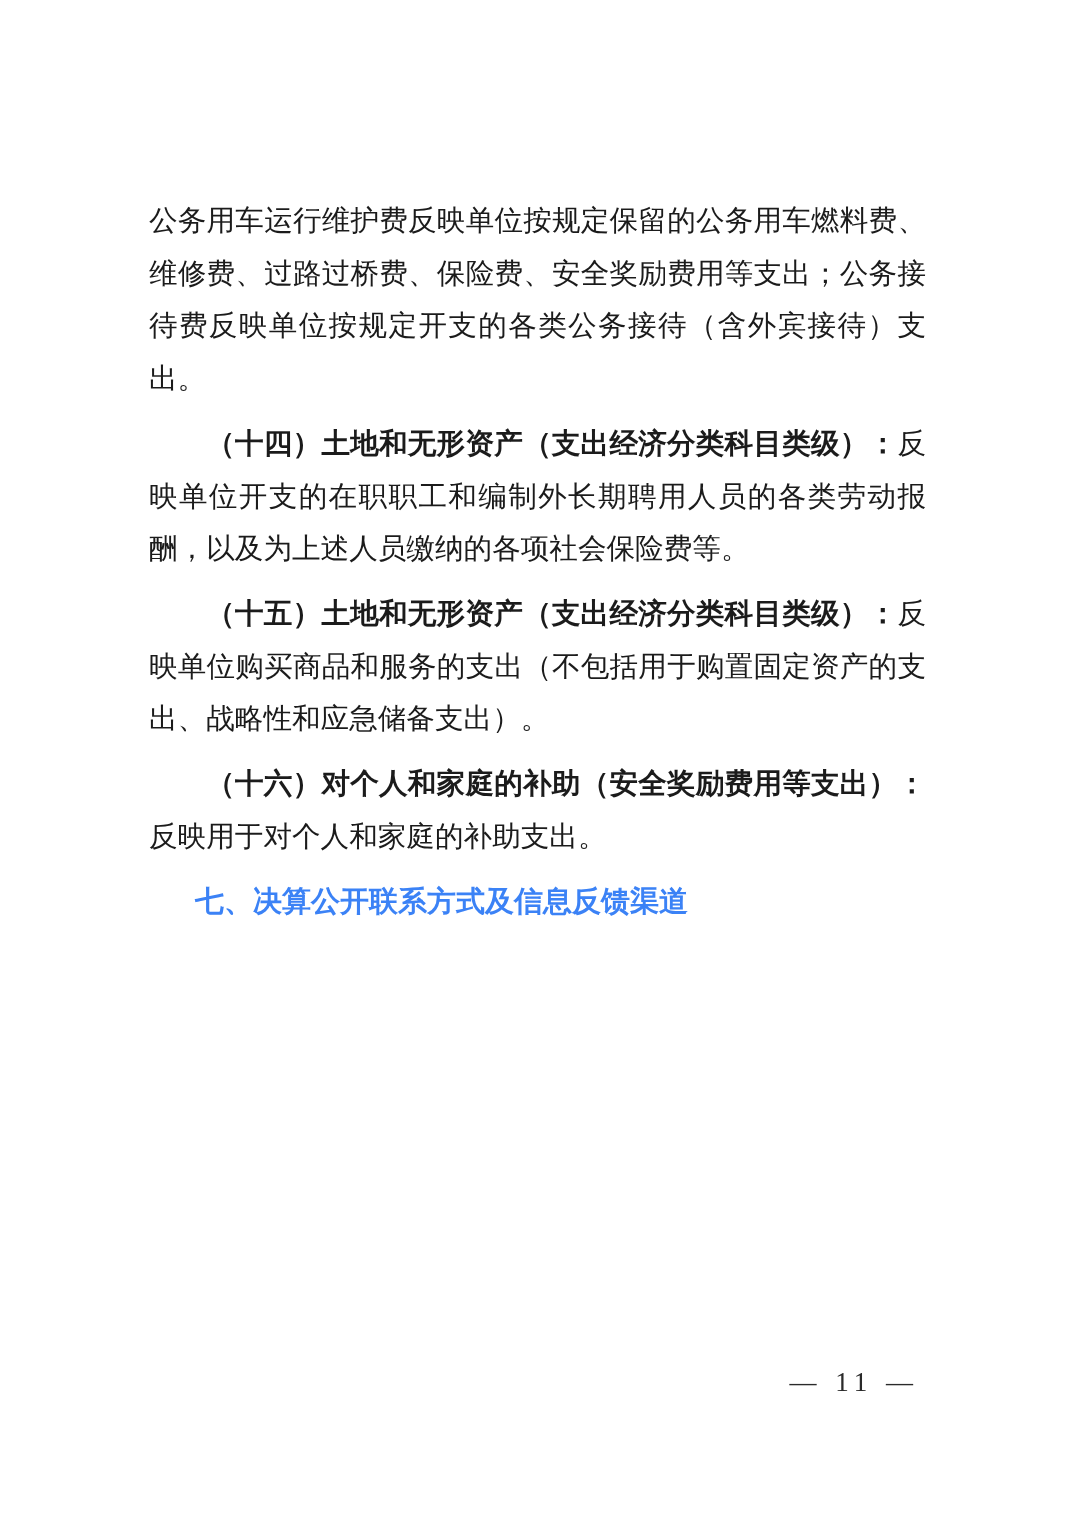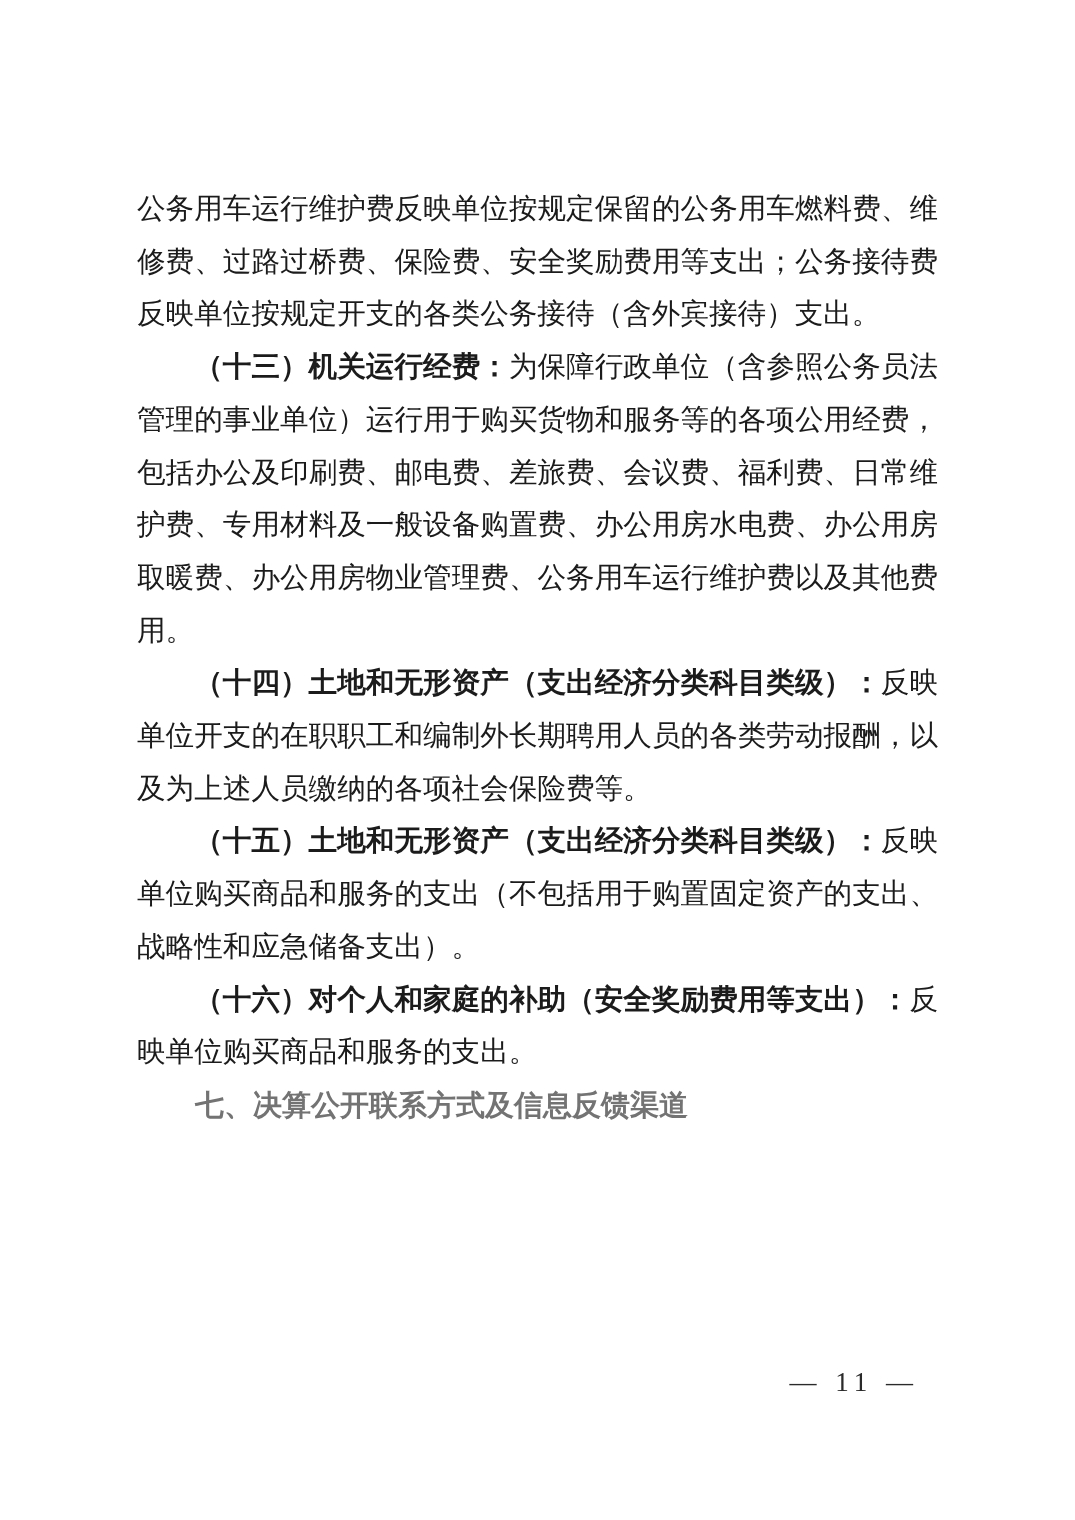"公务用车运行维护费反映单位按规定保留的公务用车燃料费、维修费、过路过桥费、保险费" .content p { margin: 0 -> 12px }
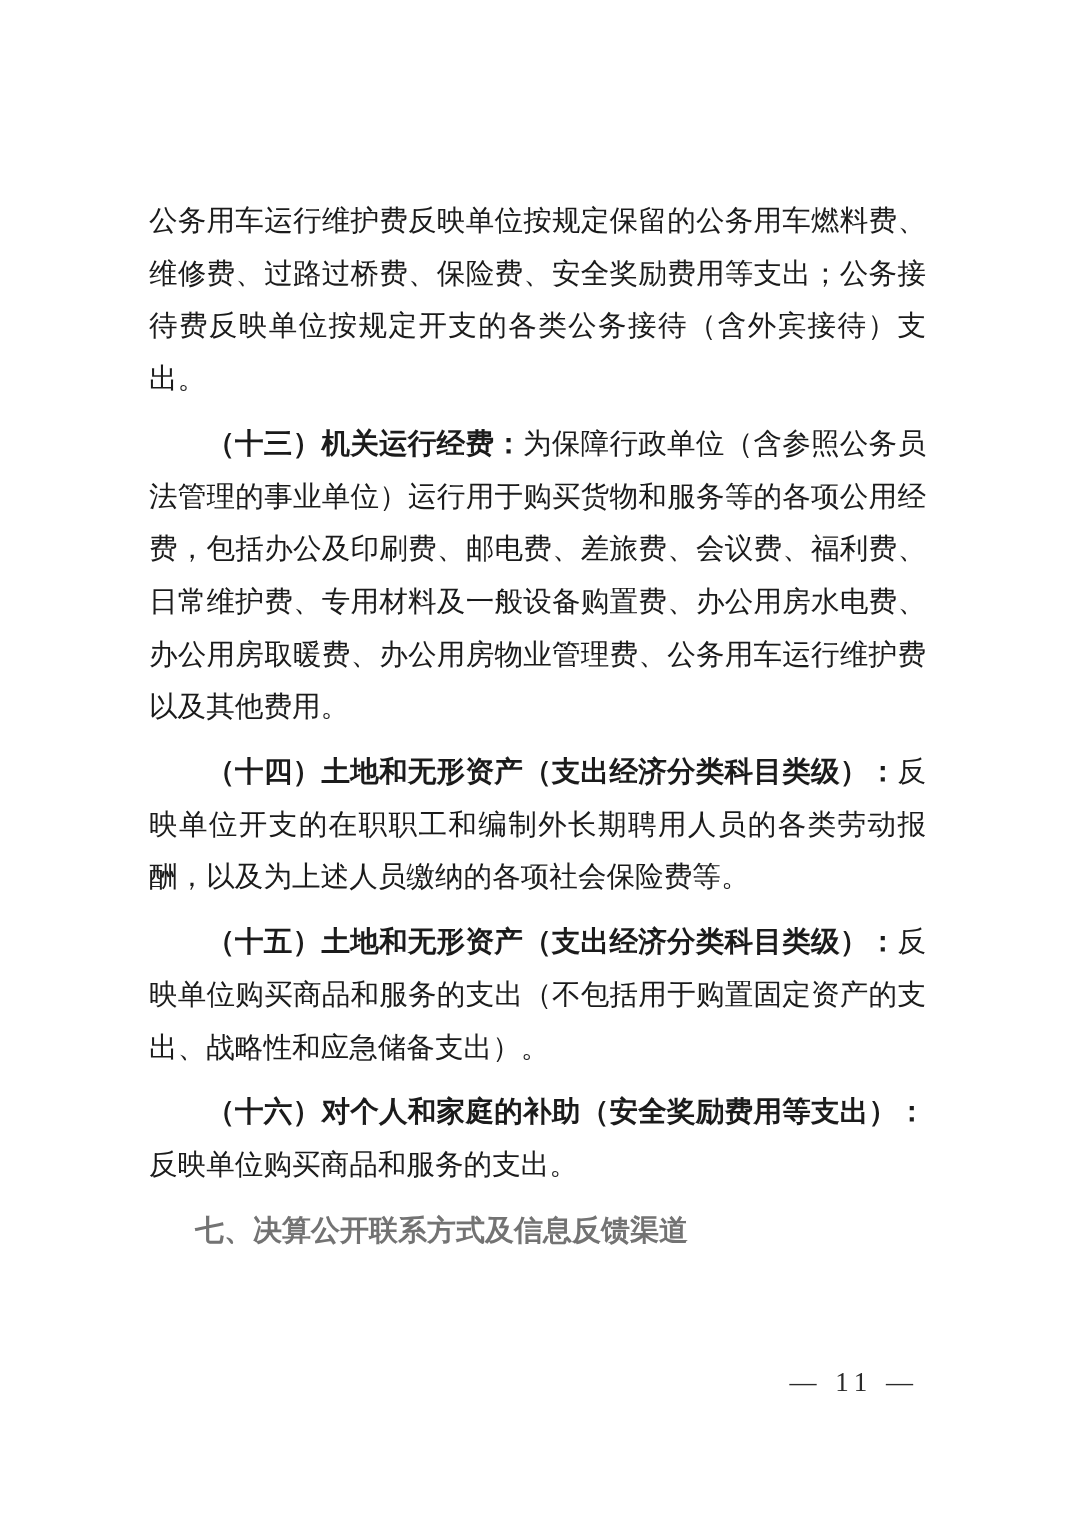"（十三）机关运行经费：为保障行政单位（含参照公务员法管理的事业单位）运行用于购买" p.indent { html: <p><b>（十三）机关运行经费：</b><span>为保障行政单位（含参照公务员法管理的事业单位）运行用于购买货物和服务等的各项公用经费，包括办公及印刷费、邮电费、差旅费、会议费、福利费、日常维护费、专用材料及一般设备购置费、办公用房水电费、办公用房取暖费、办公用房物业管理费、公务用车运行维护费以及其他费用。</span></p> -> none }
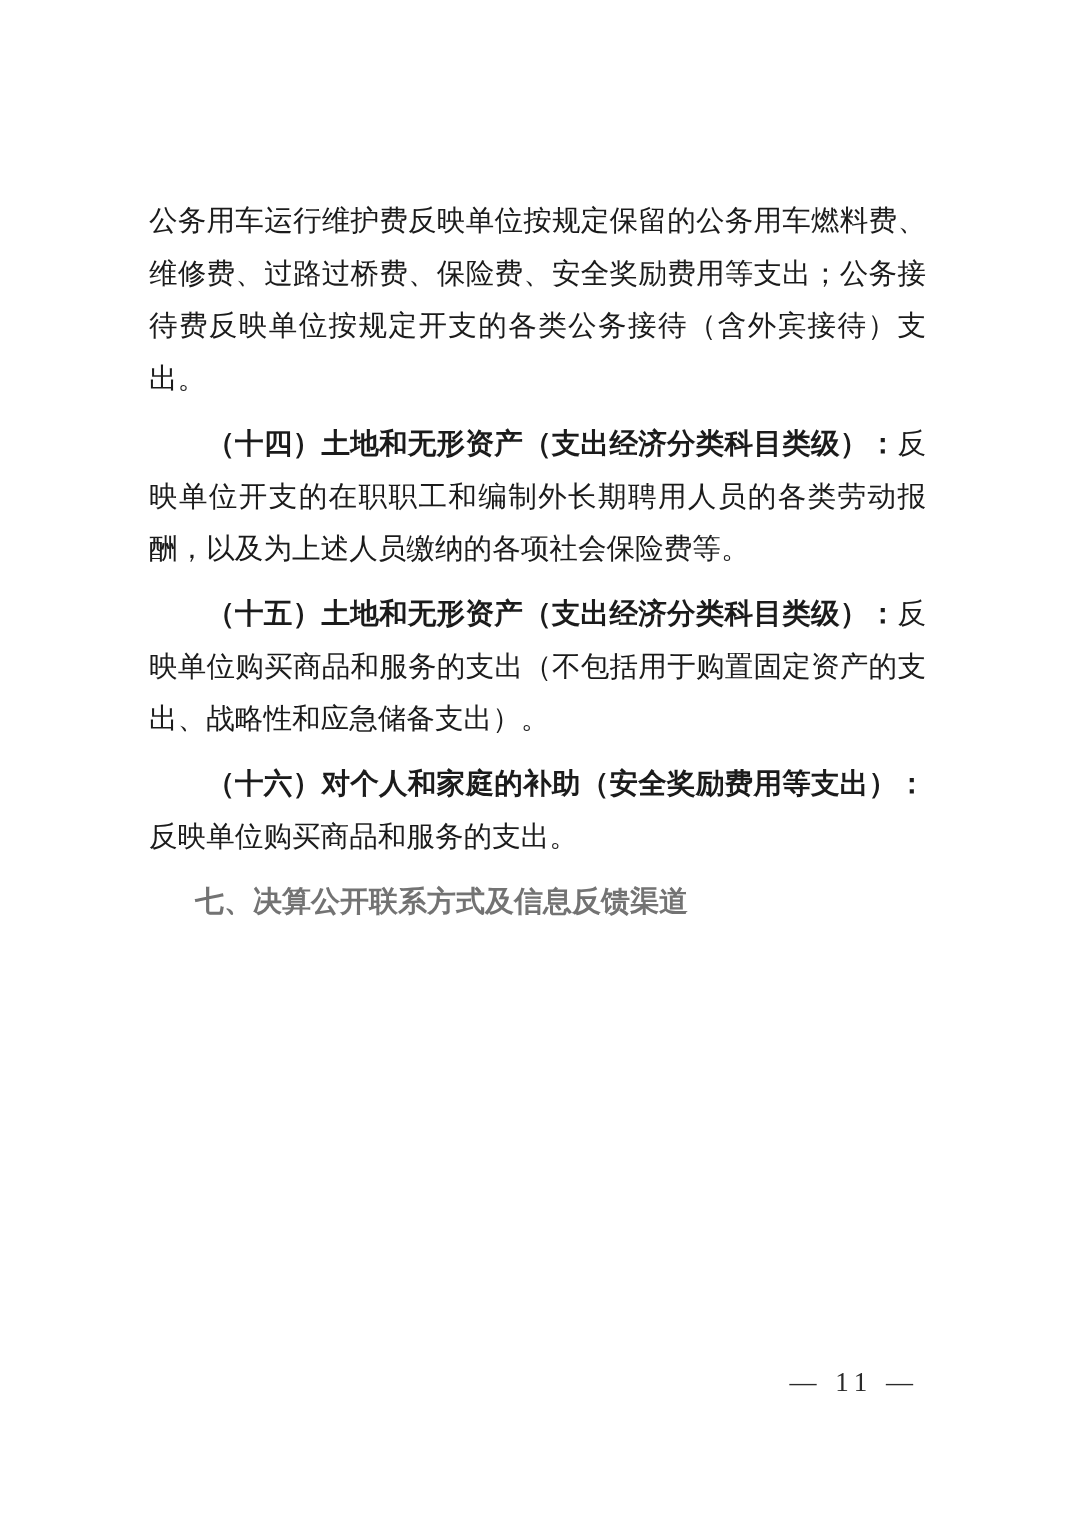"反映单位购买商品和服务的支出。" span { text: 单位购买商品和服务的 -> 用于对个人和家庭的补助 }
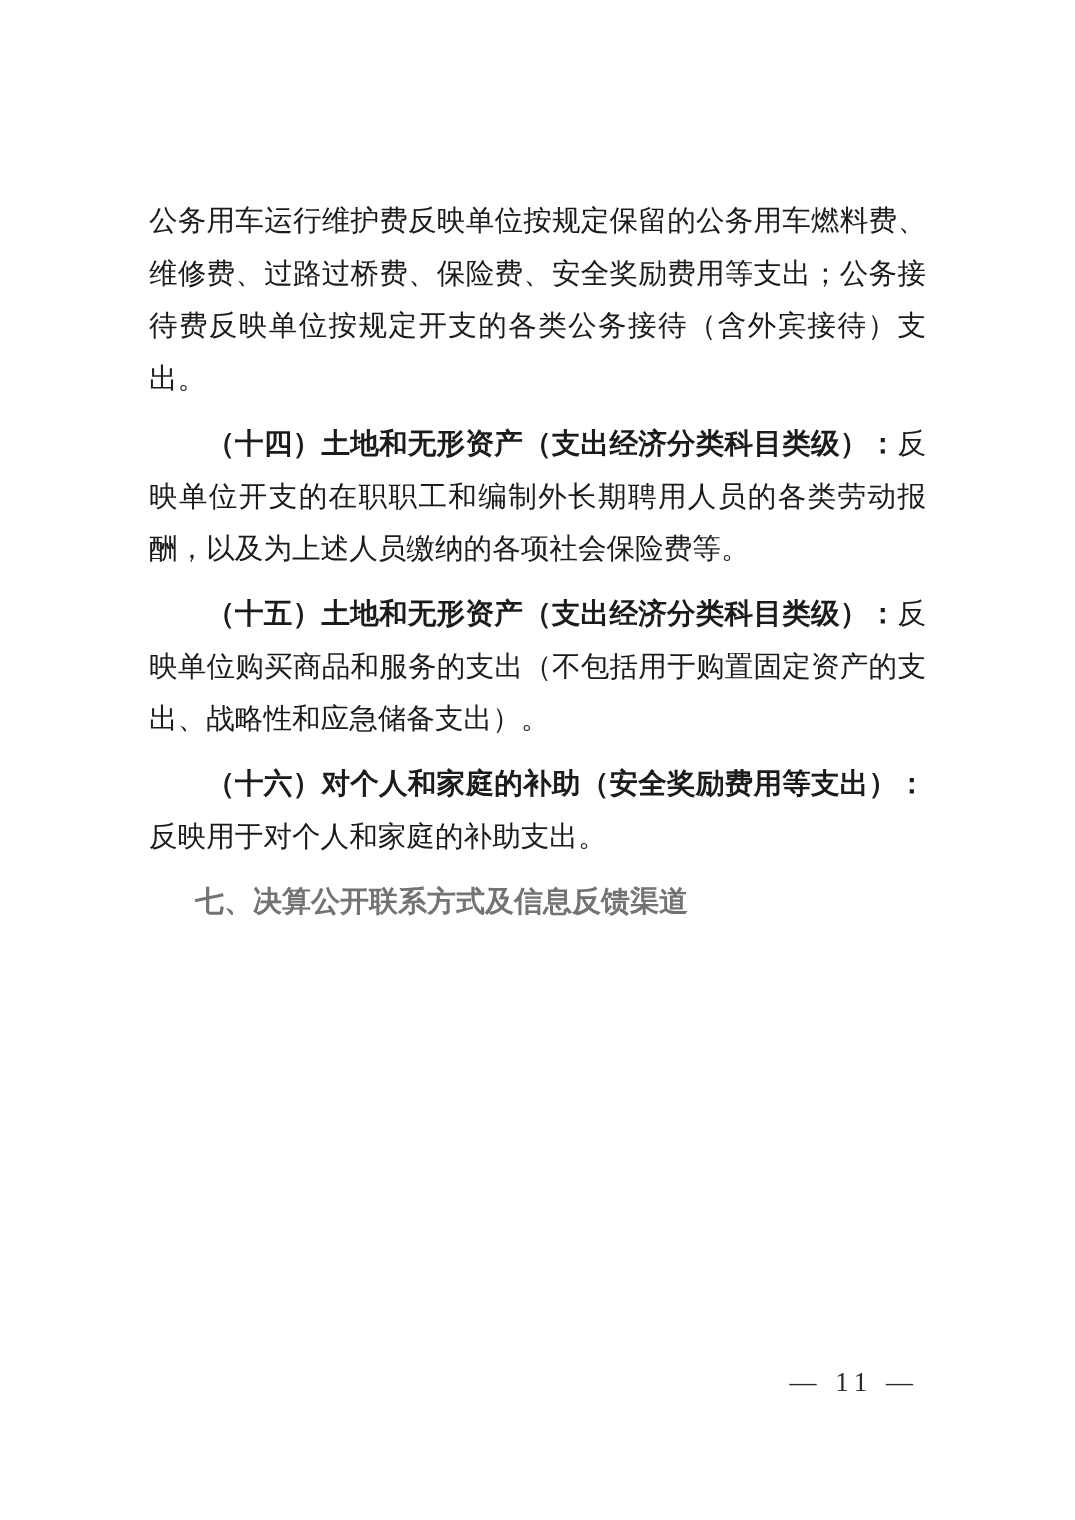"七、决算公开联系方式及信息反馈渠道" .section-heading { color: #737373 -> #3b82f6 }
